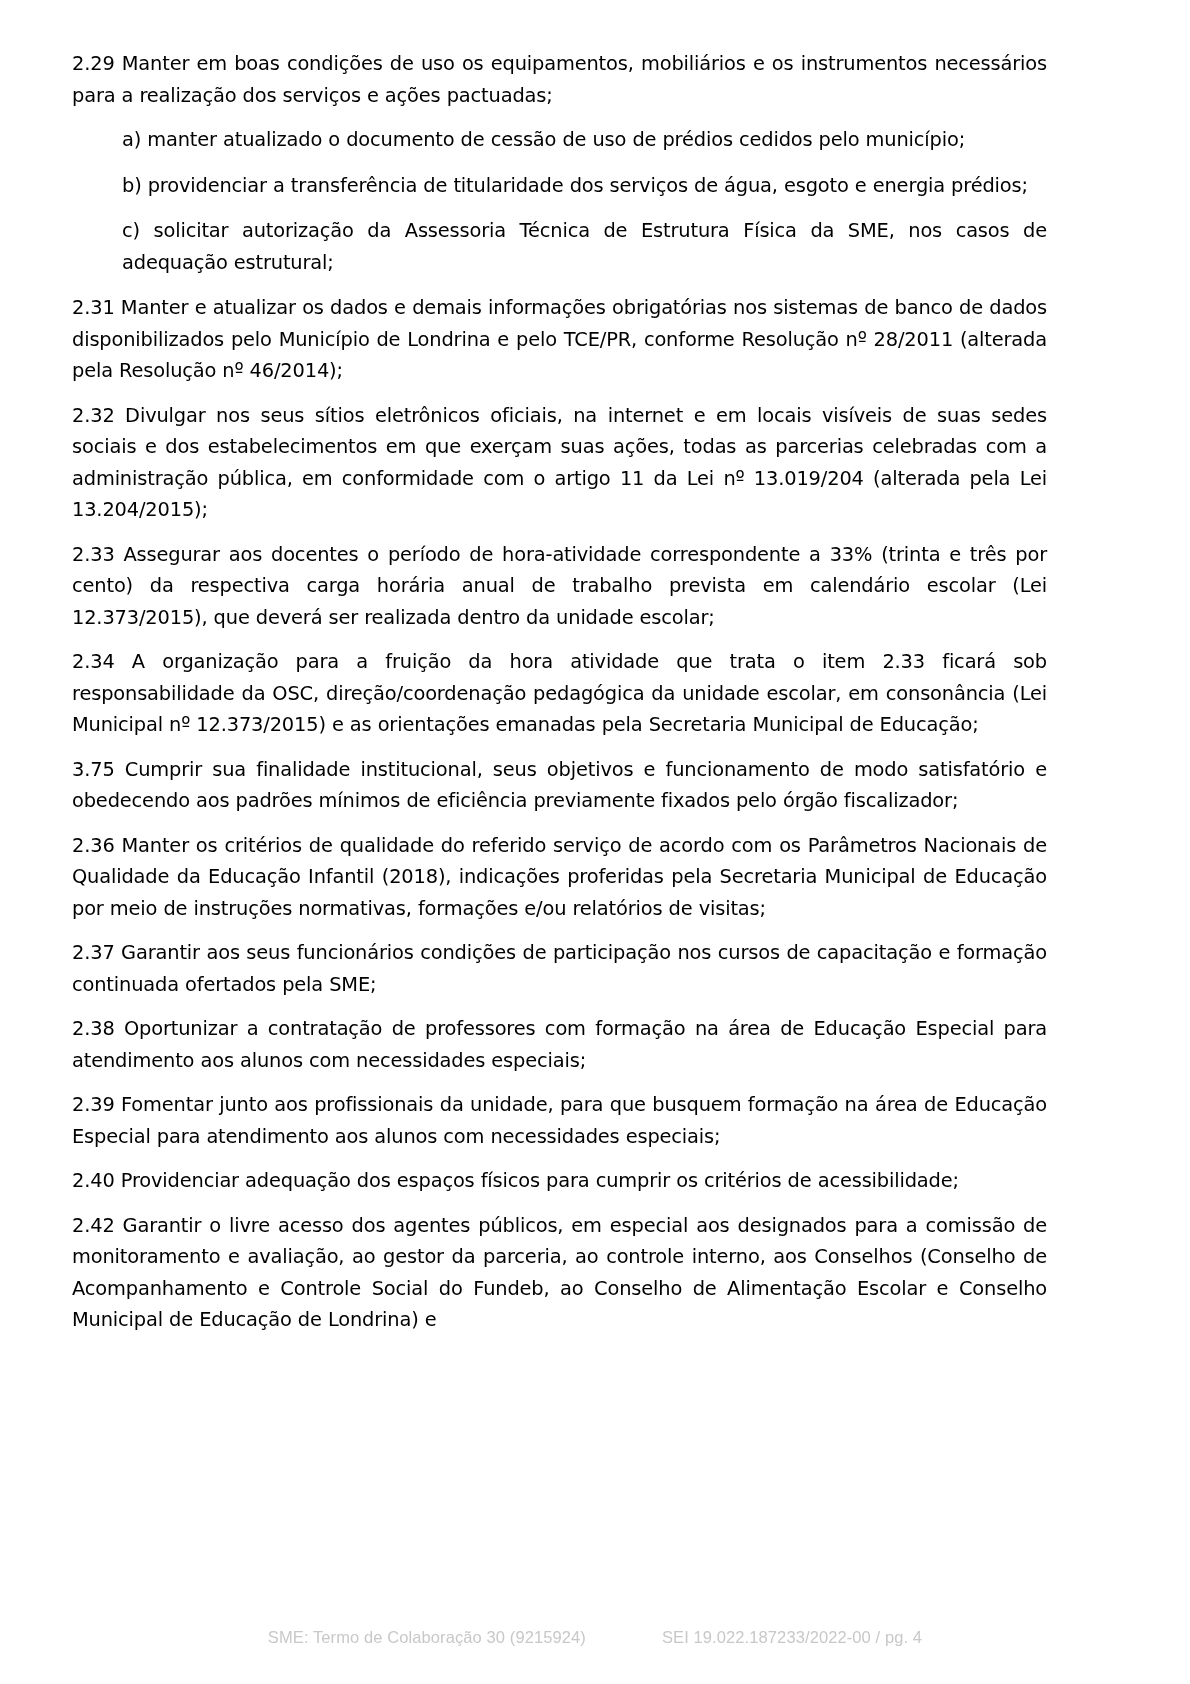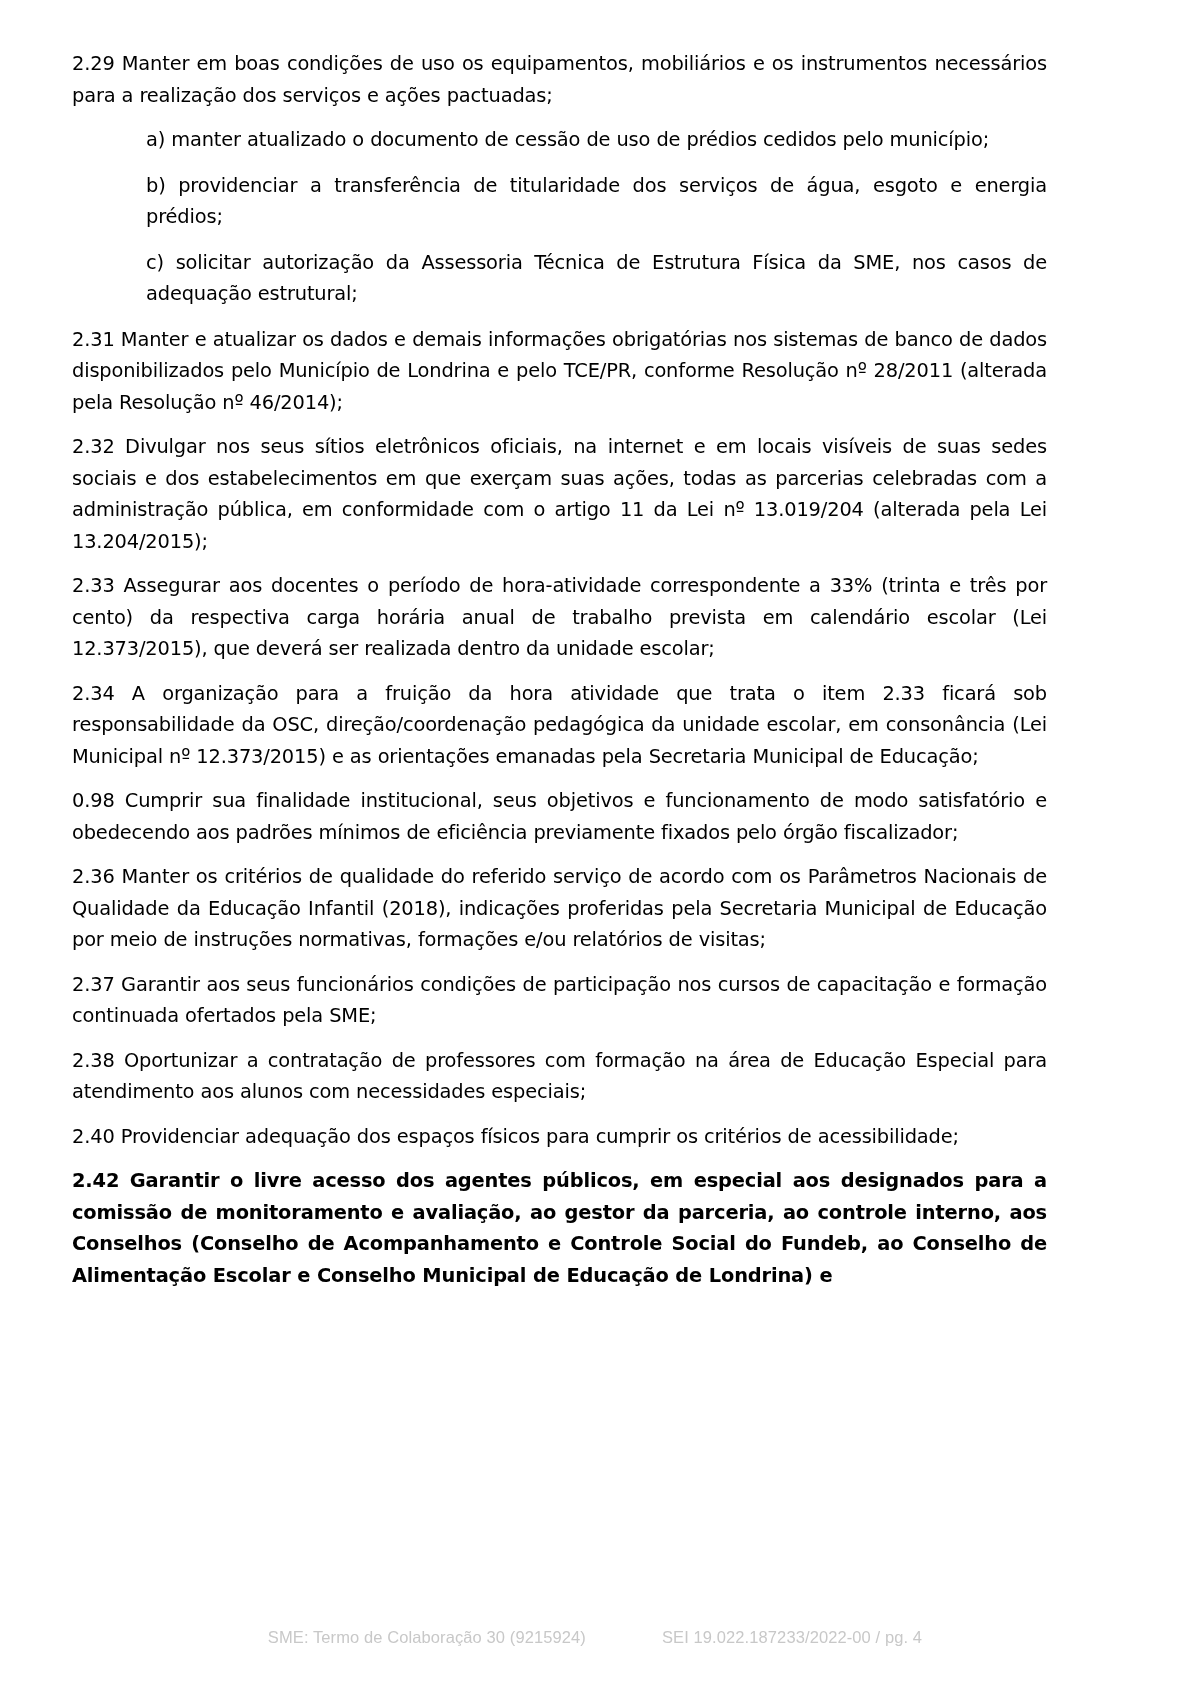"a) manter atualizado o documento" .para.sub { margin-left: 74px -> 50px }
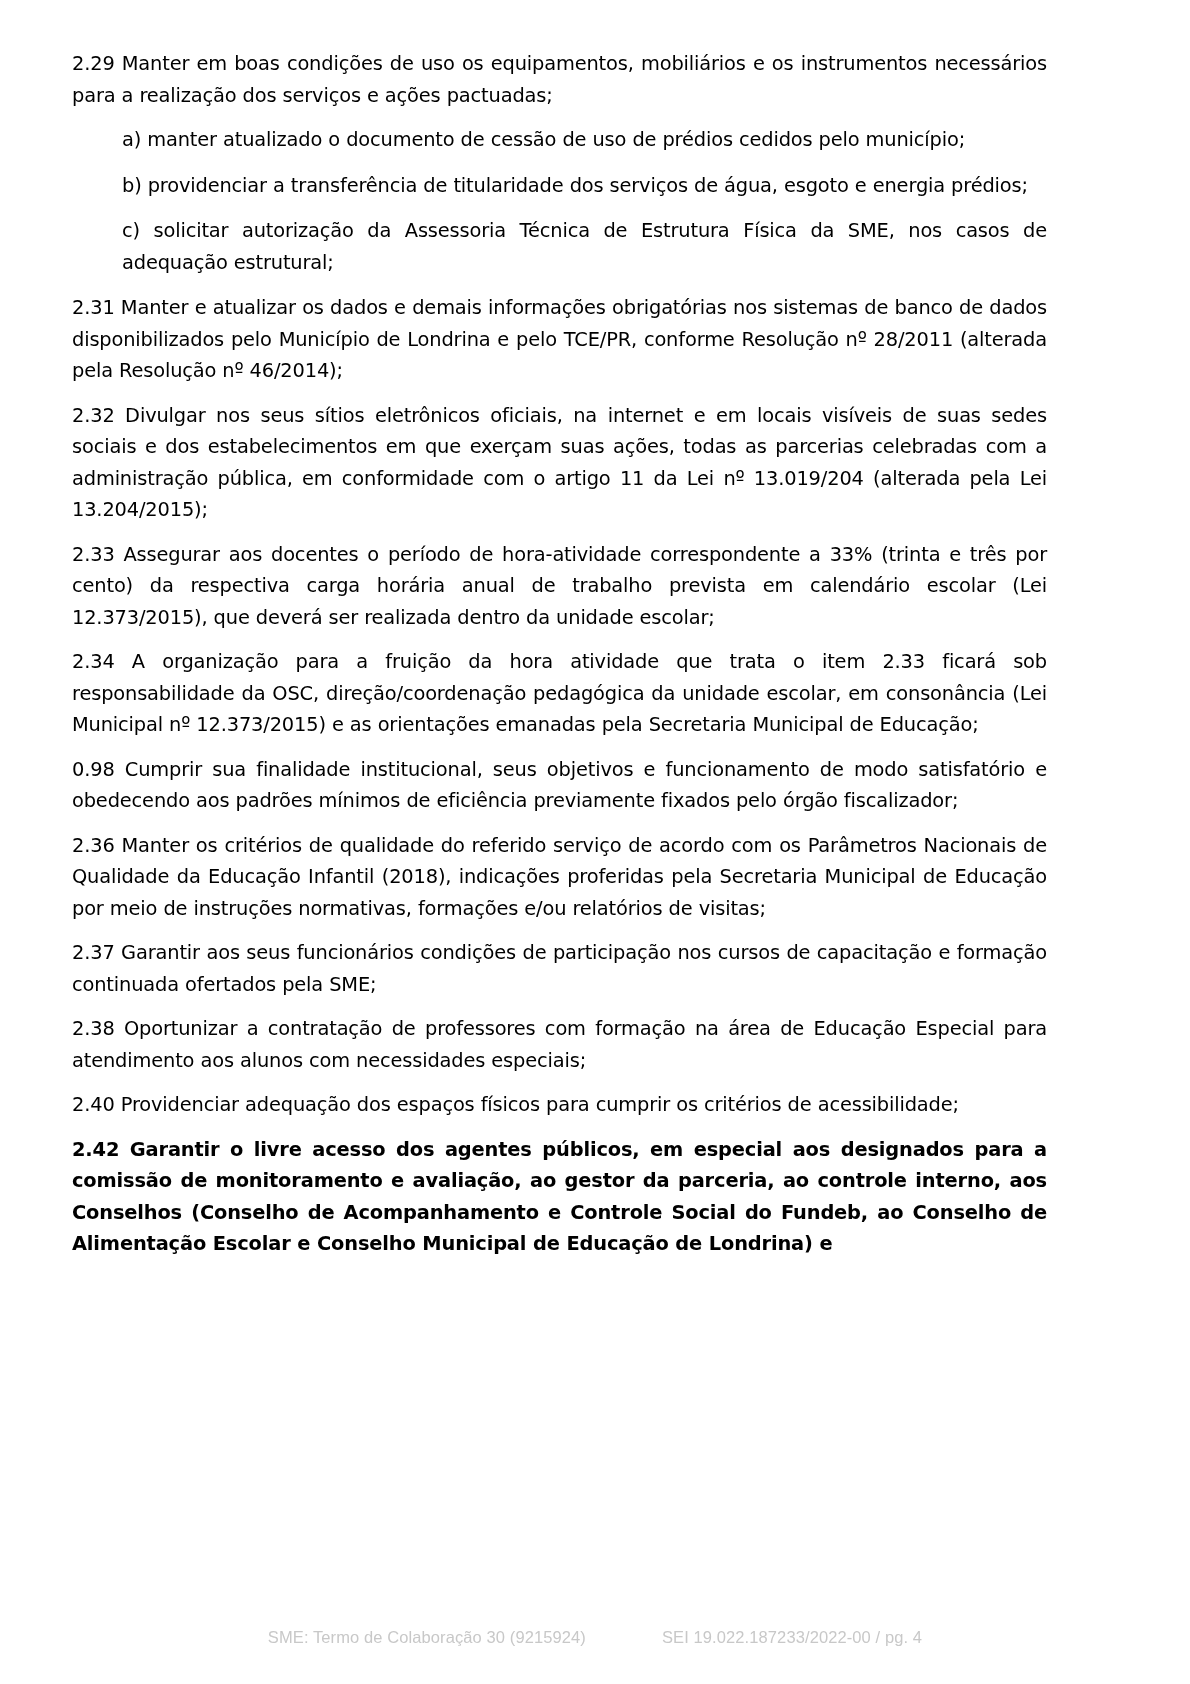"0.98 Cumprir sua finalidade" p.para { text: 0.98 -> 3.75 }
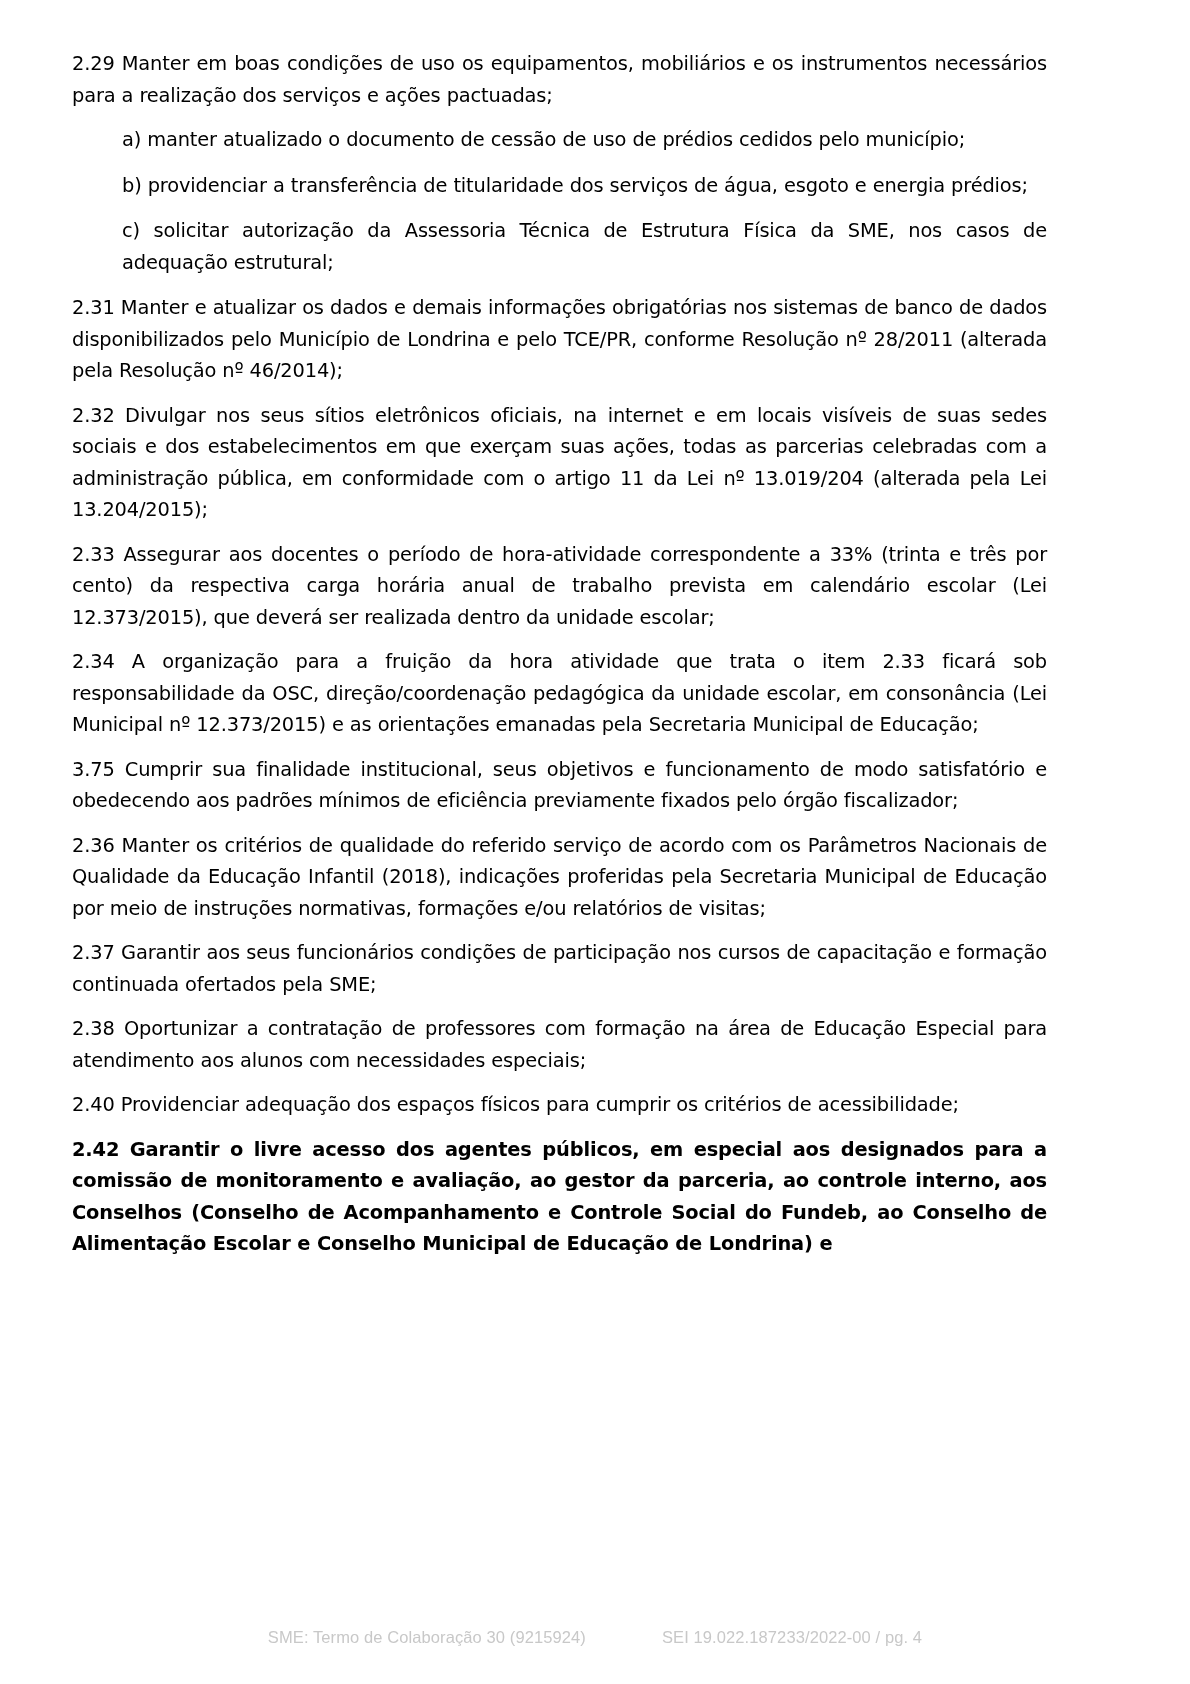"2.39 Fomentar junto aos profissionais" p.para { html: none -> <p>2.39 Fomentar junto aos profissionais da unidade, para que busquem formação na área de Educação Especial para atendimento aos alunos com necessidades especiais;</p> }
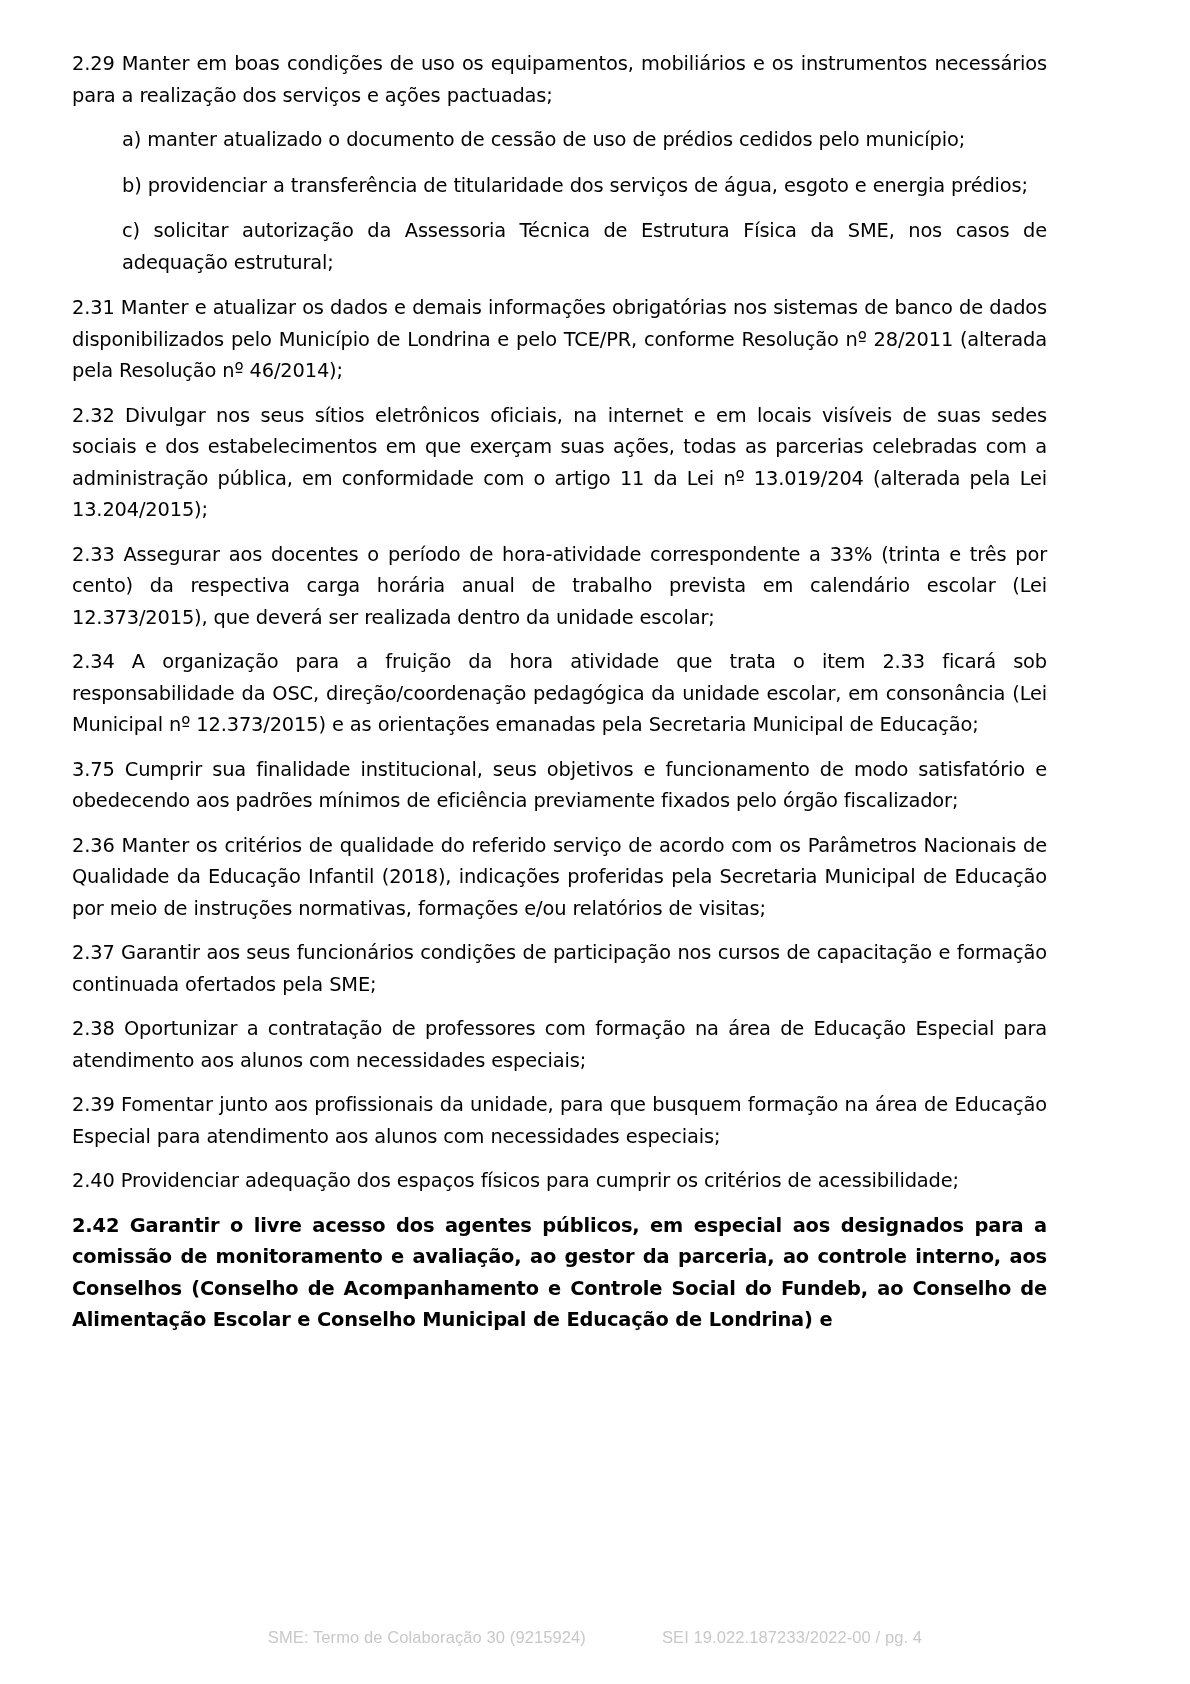"2.42 Garantir o livre acesso" .para:last-child { font-weight: bold -> none }
